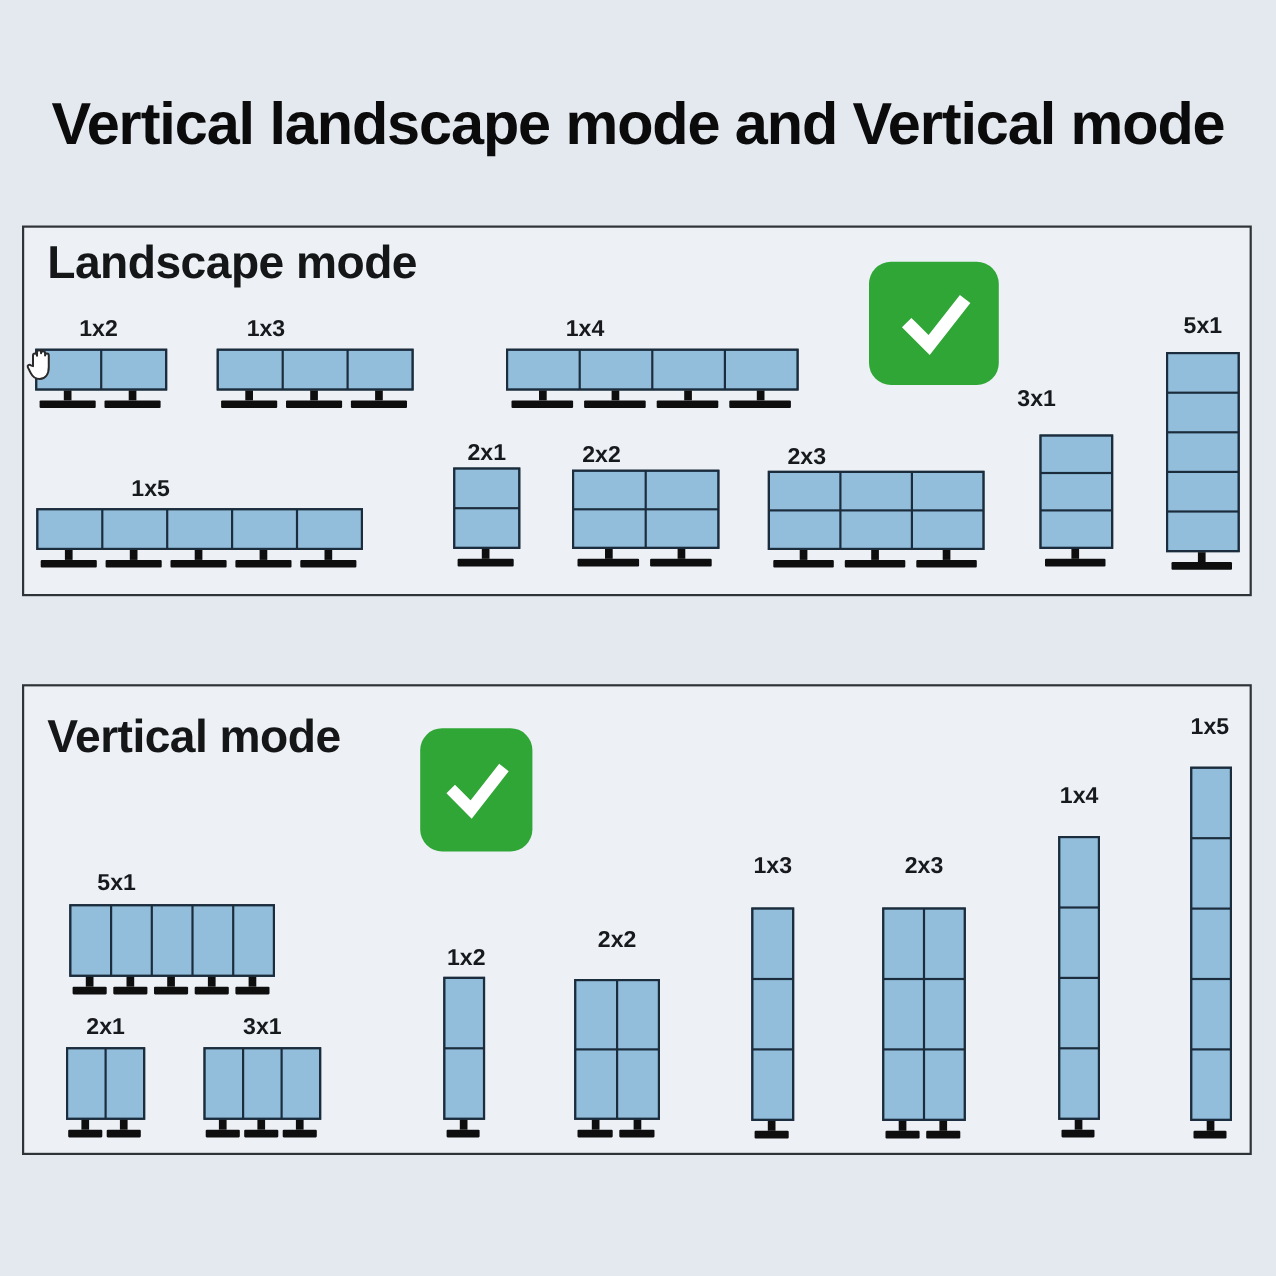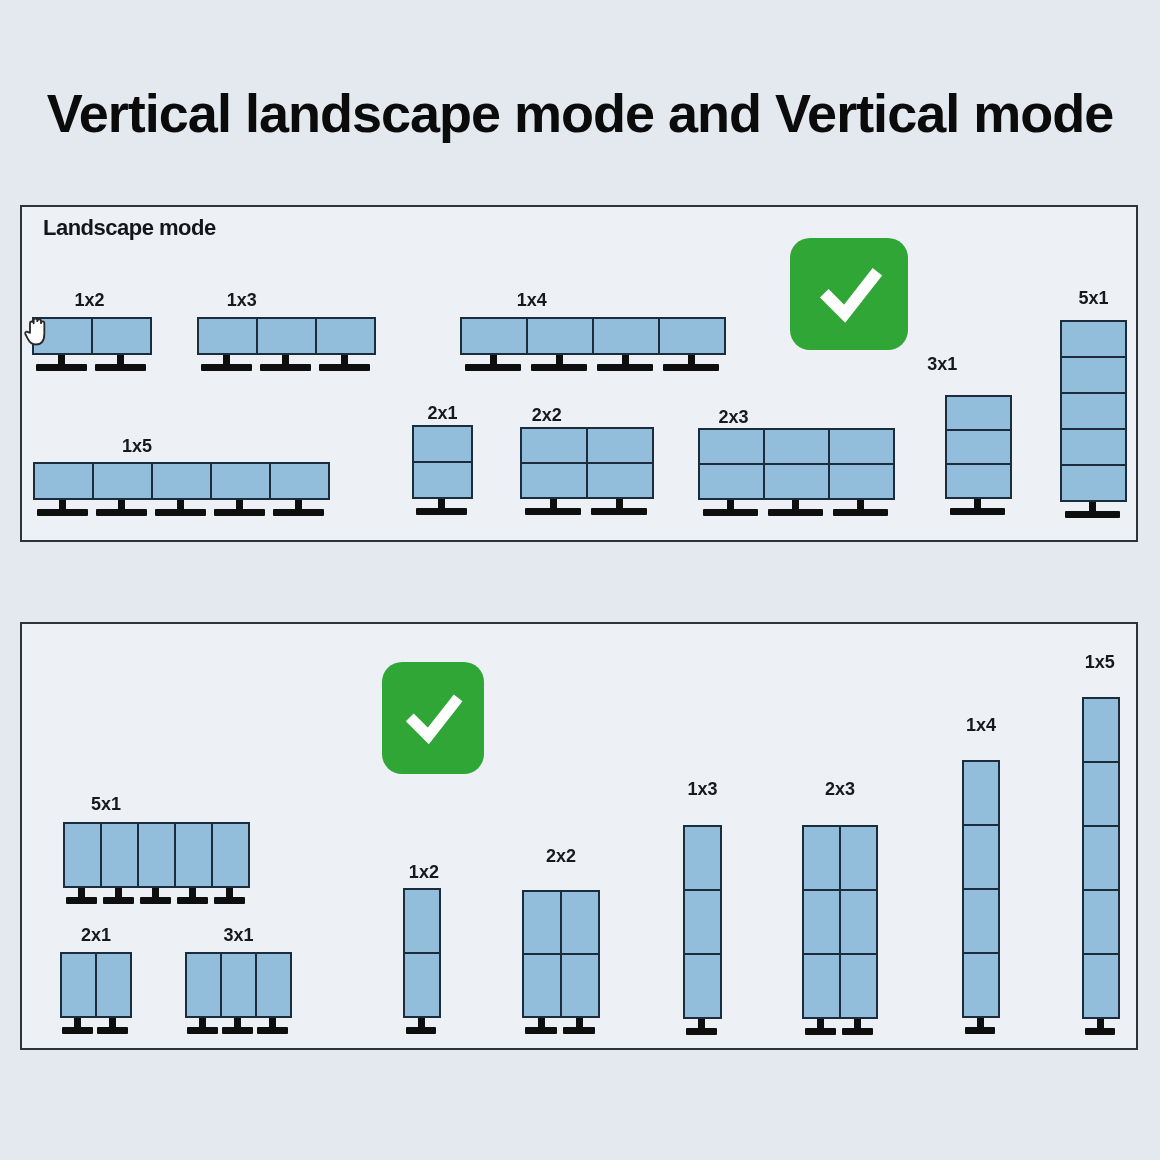"Landscape mode" .panel-heading { font-size: 22px -> 42px }
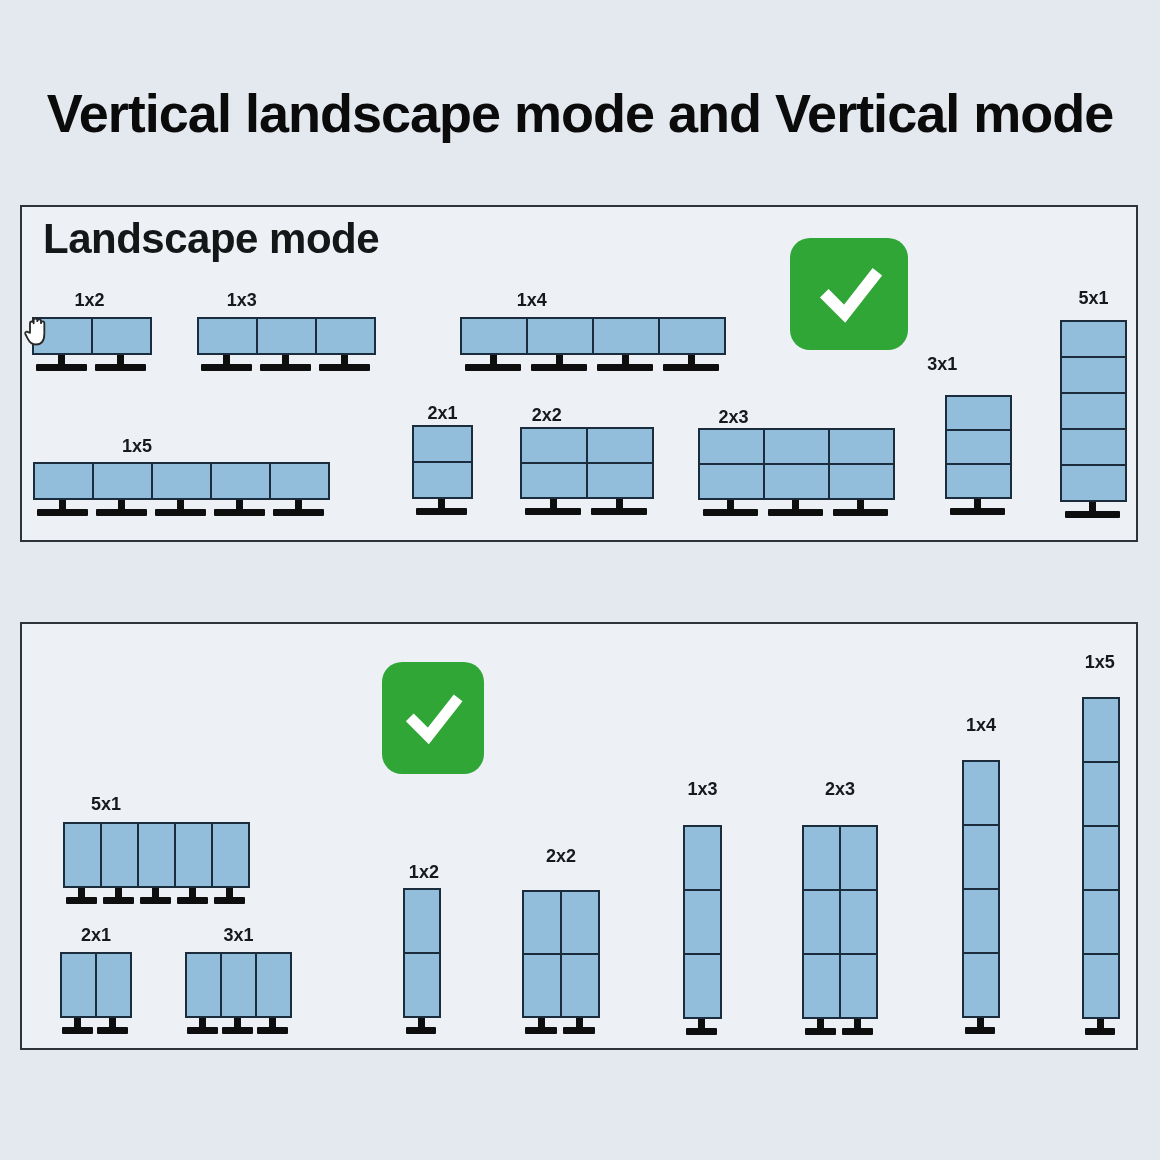"1x2" .cfg-label { font-size: 18px -> 21px }
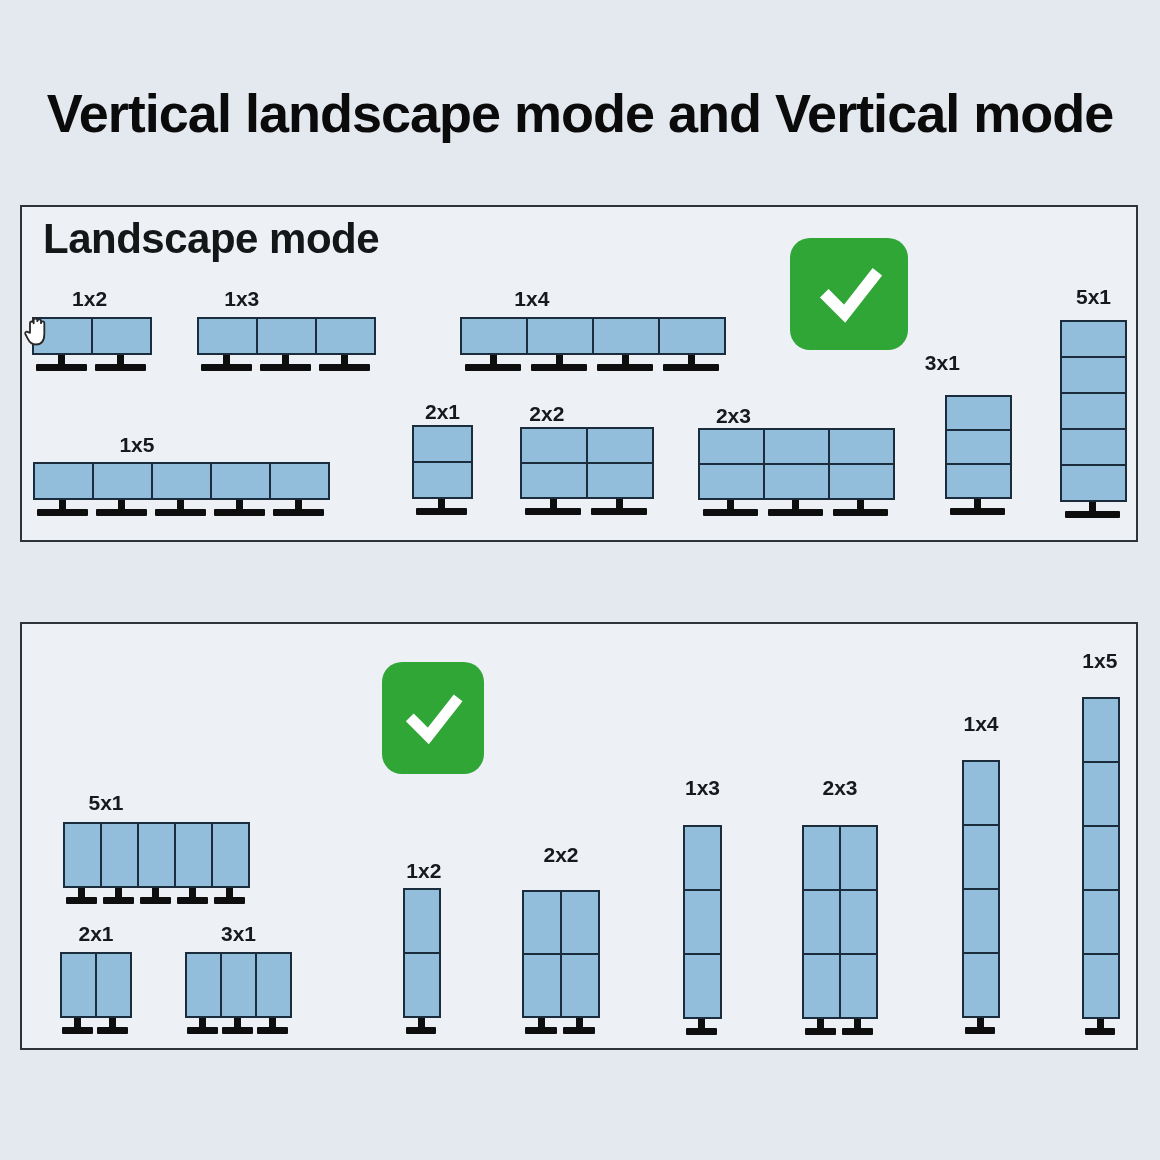"Vertical mode" div.panel-heading { html: none -> <div>Vertical mode</div> }
